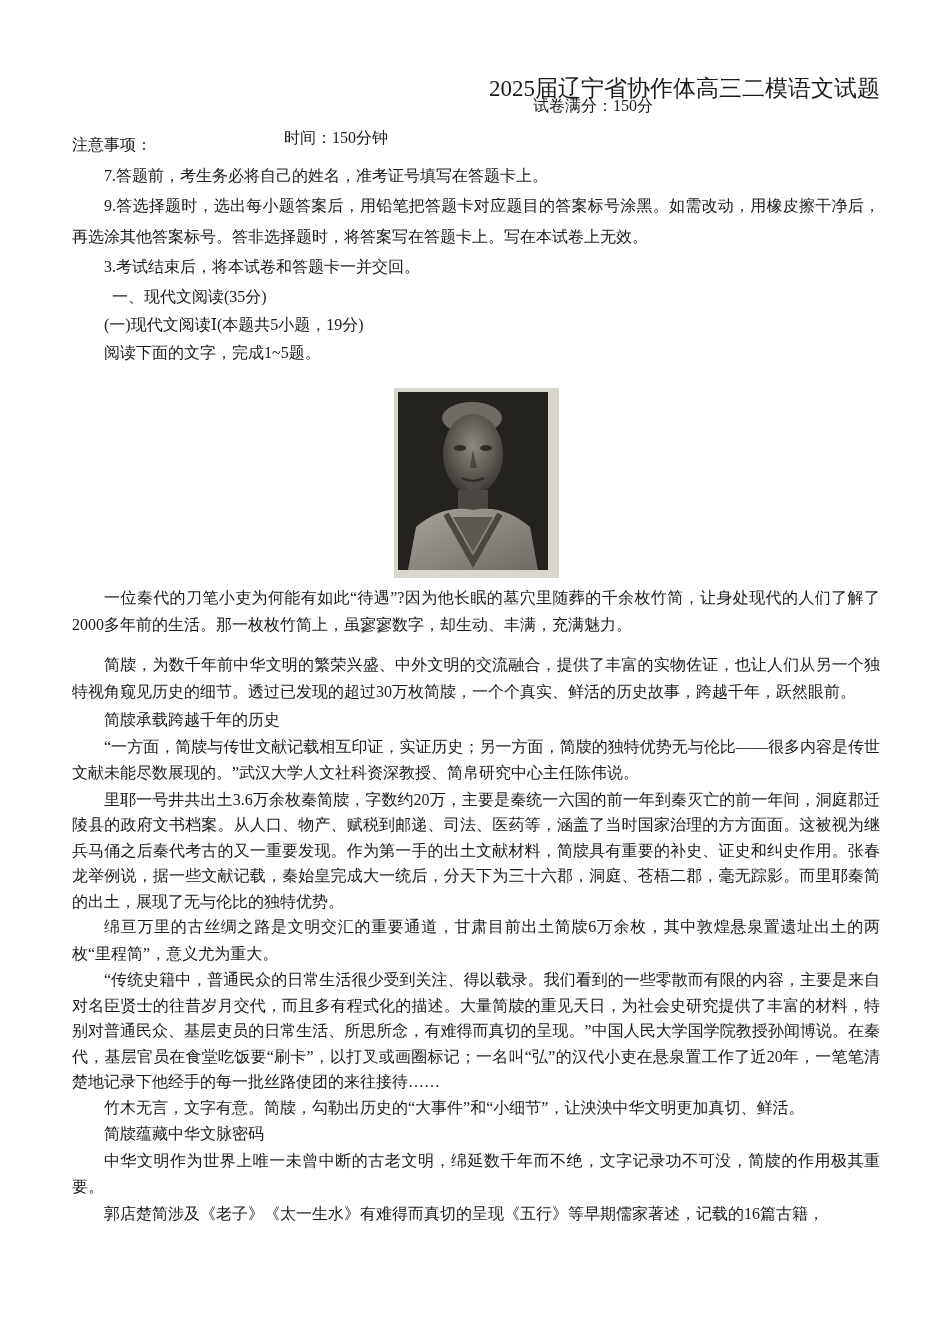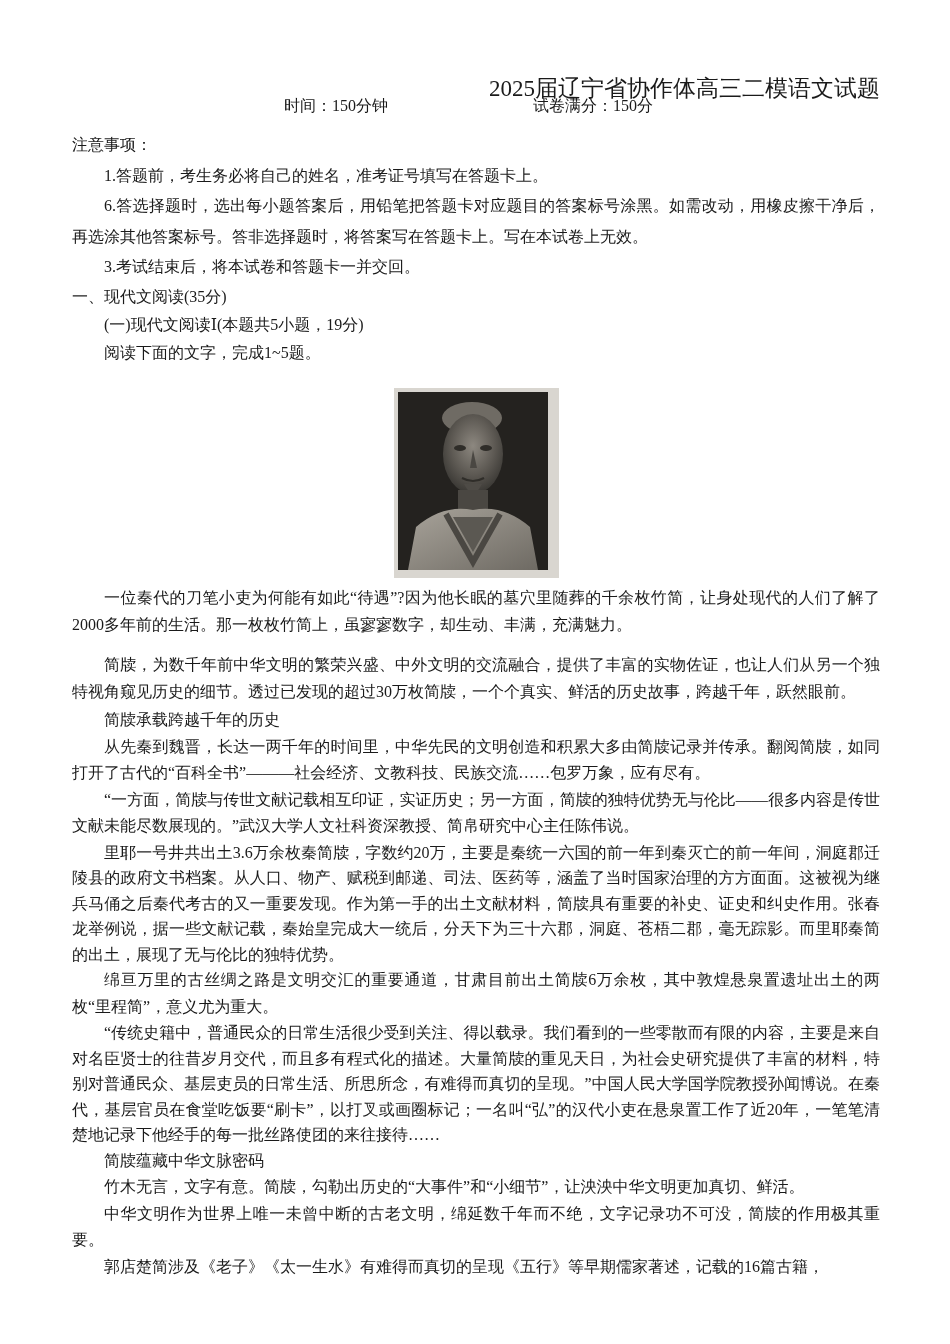"时间：150分钟" .meta-time { margin-top: none -> 32px }
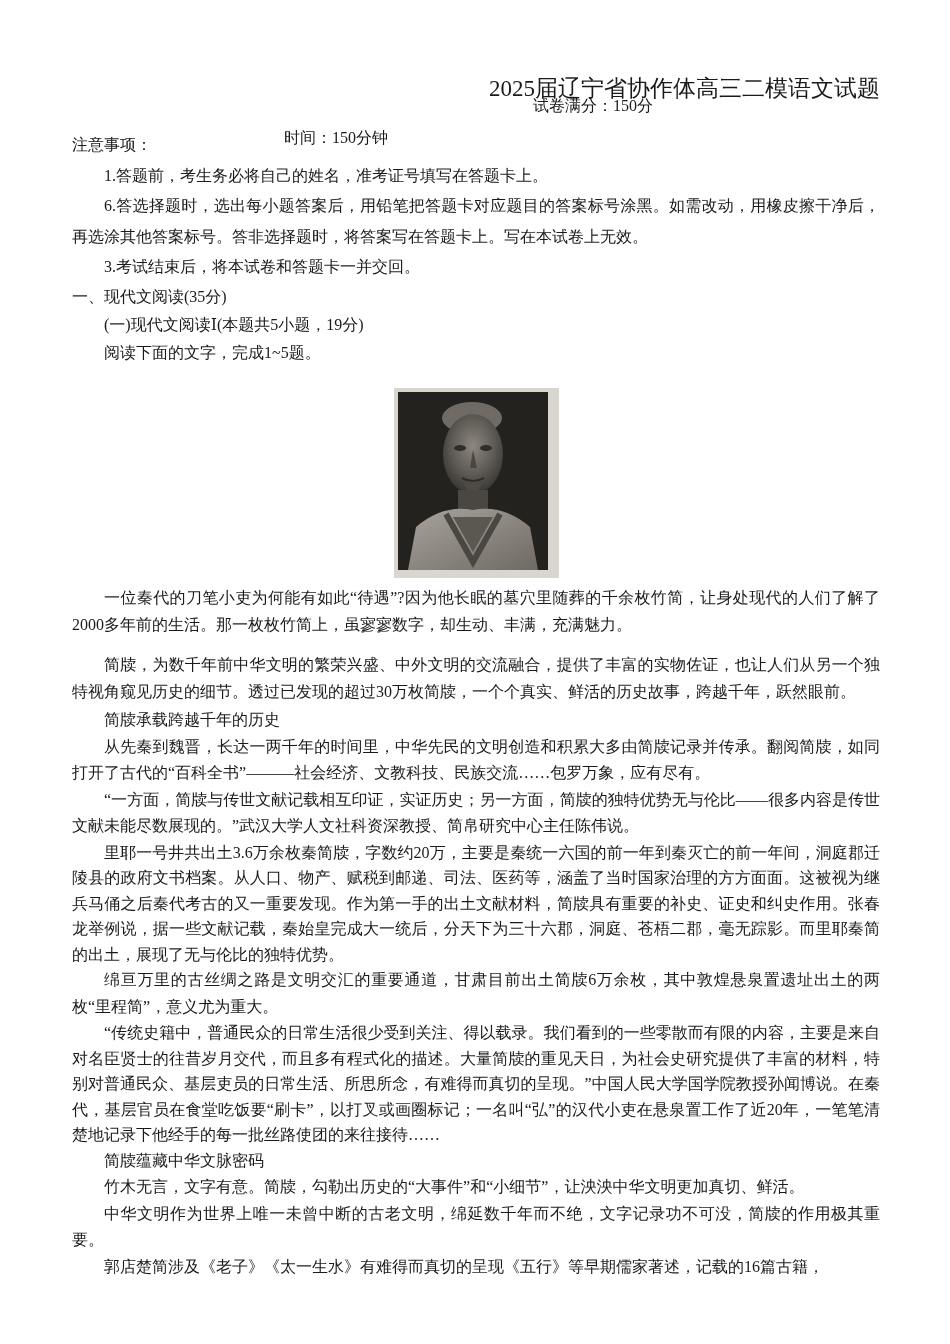"1.答题前，考生务必将自己的姓名，准考证号填写在答题卡上。" p.indent { text: 1 -> 7 }
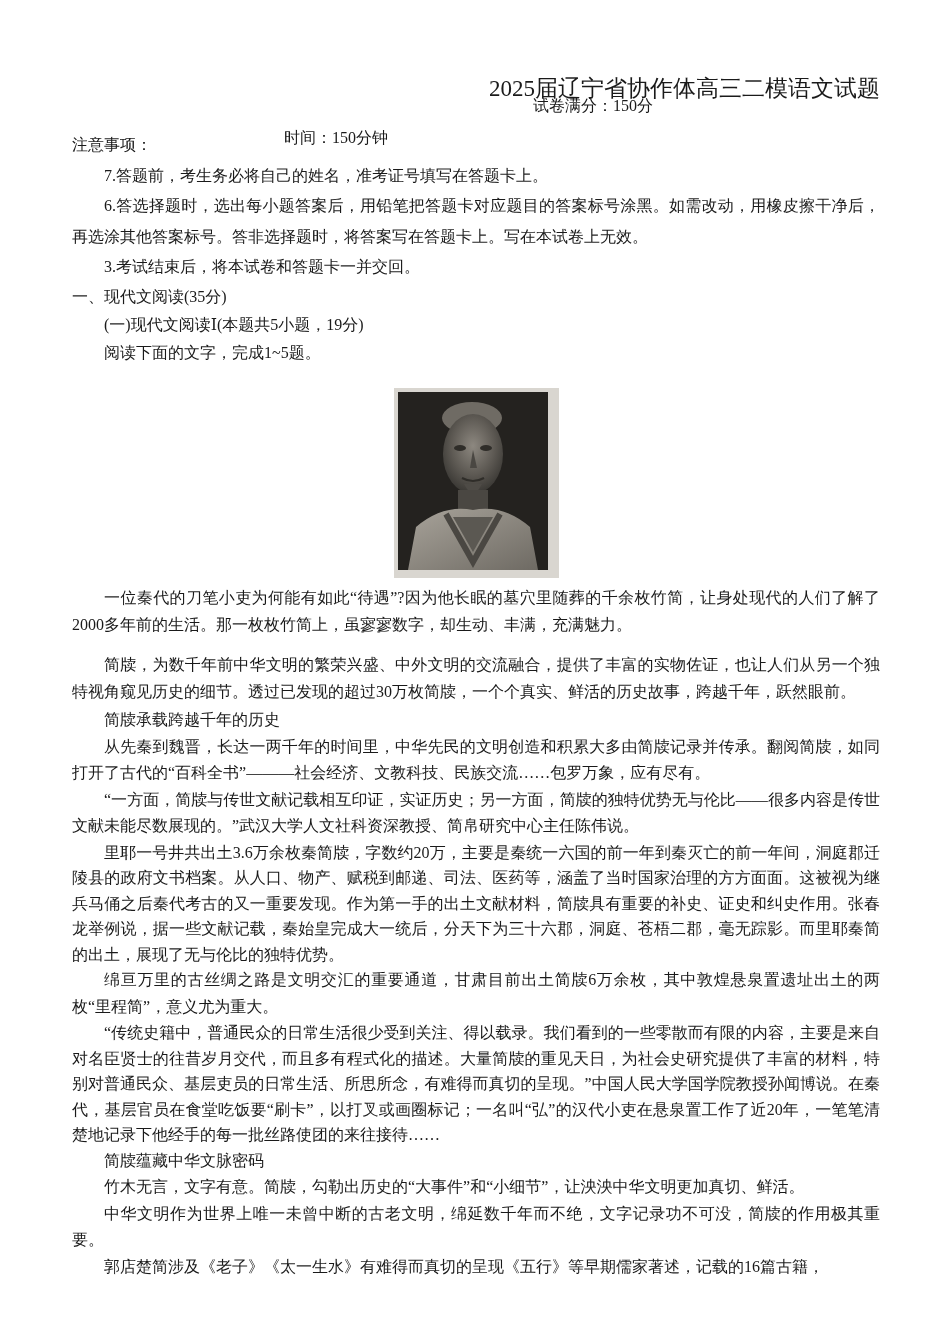"6.答选择题时，选出每小题答案后，用铅笔把答题卡对应题目的答案标号涂黑。如需改动" p.indent { text: 6 -> 9 }
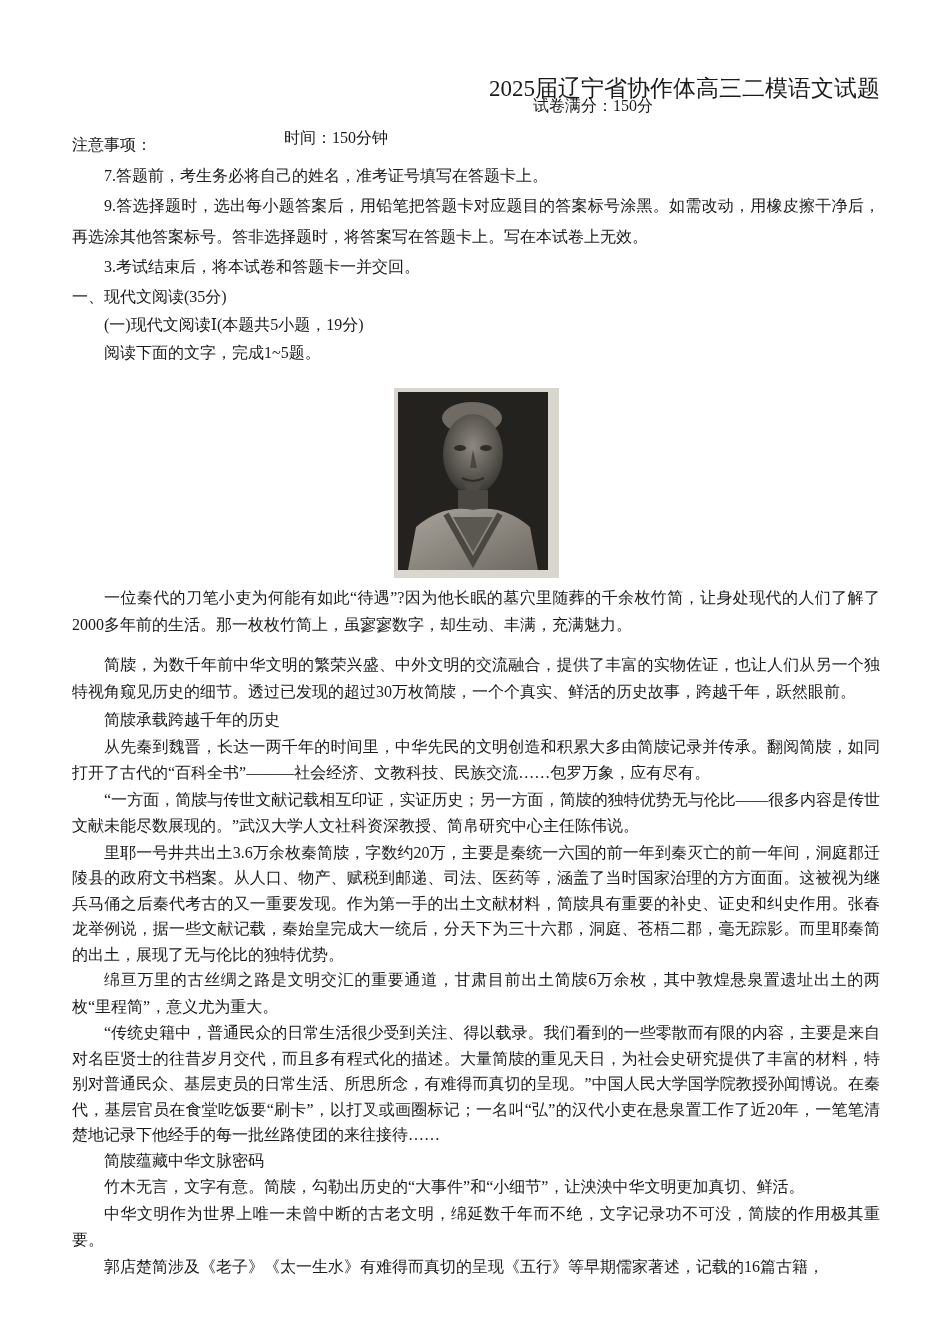"一、现代文阅读(35分)" p { margin-left: none -> 40px }
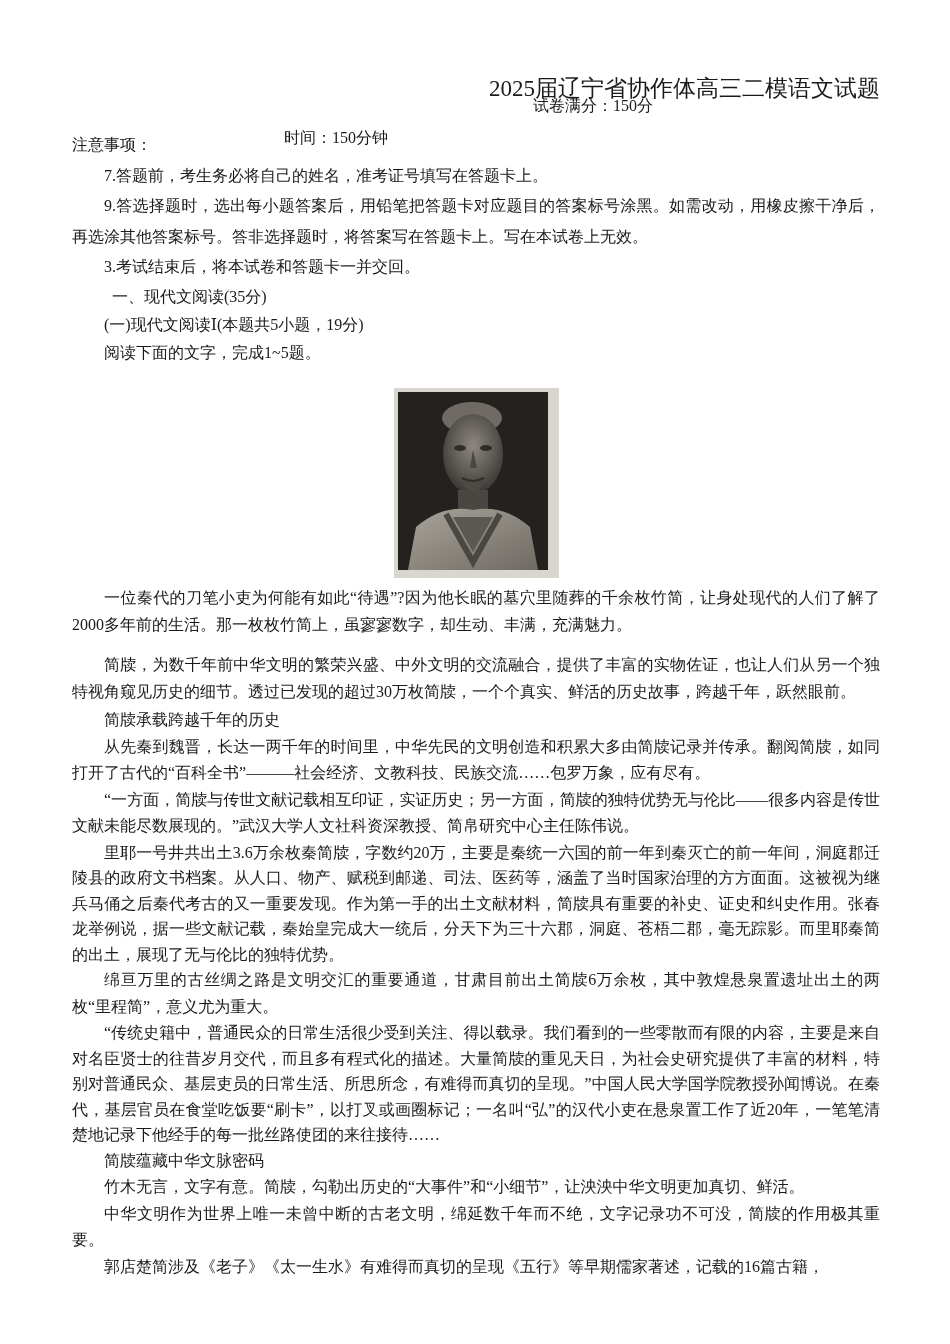"从先秦到魏晋，长达一两千年的时间里，中华先民的文明创造和积累大多由简牍记录并传承" p.indent { html: <p>从先秦到魏晋，长达一两千年的时间里，中华先民的文明创造和积累大多由简牍记录并传承。翻阅简牍，如同打开了古代的“百科全书”———社会经济、文教科技、民族交流……包罗万象，应有尽有。</p> -> none }
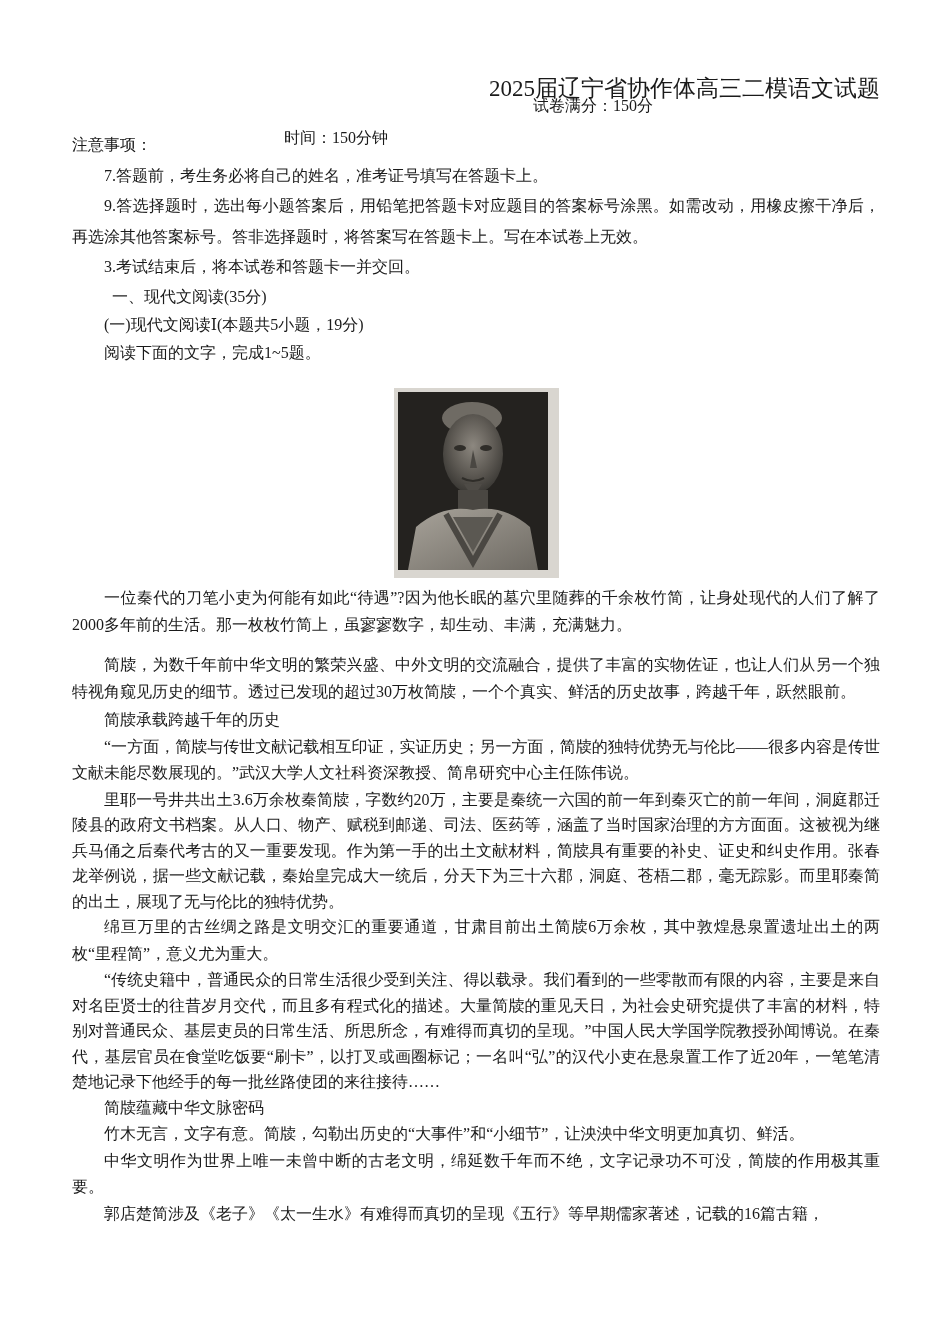"简牍蕴藏中华文脉密码" p.indent { order: before "竹木无言，文字有意。简牍，勾勒出历史的“大事件”和“小细节”，让泱泱中华文明更加" -> after "竹木无言，文字有意。简牍，勾勒出历史的“大事件”和“小细节”，让泱泱中华文明更加" }
